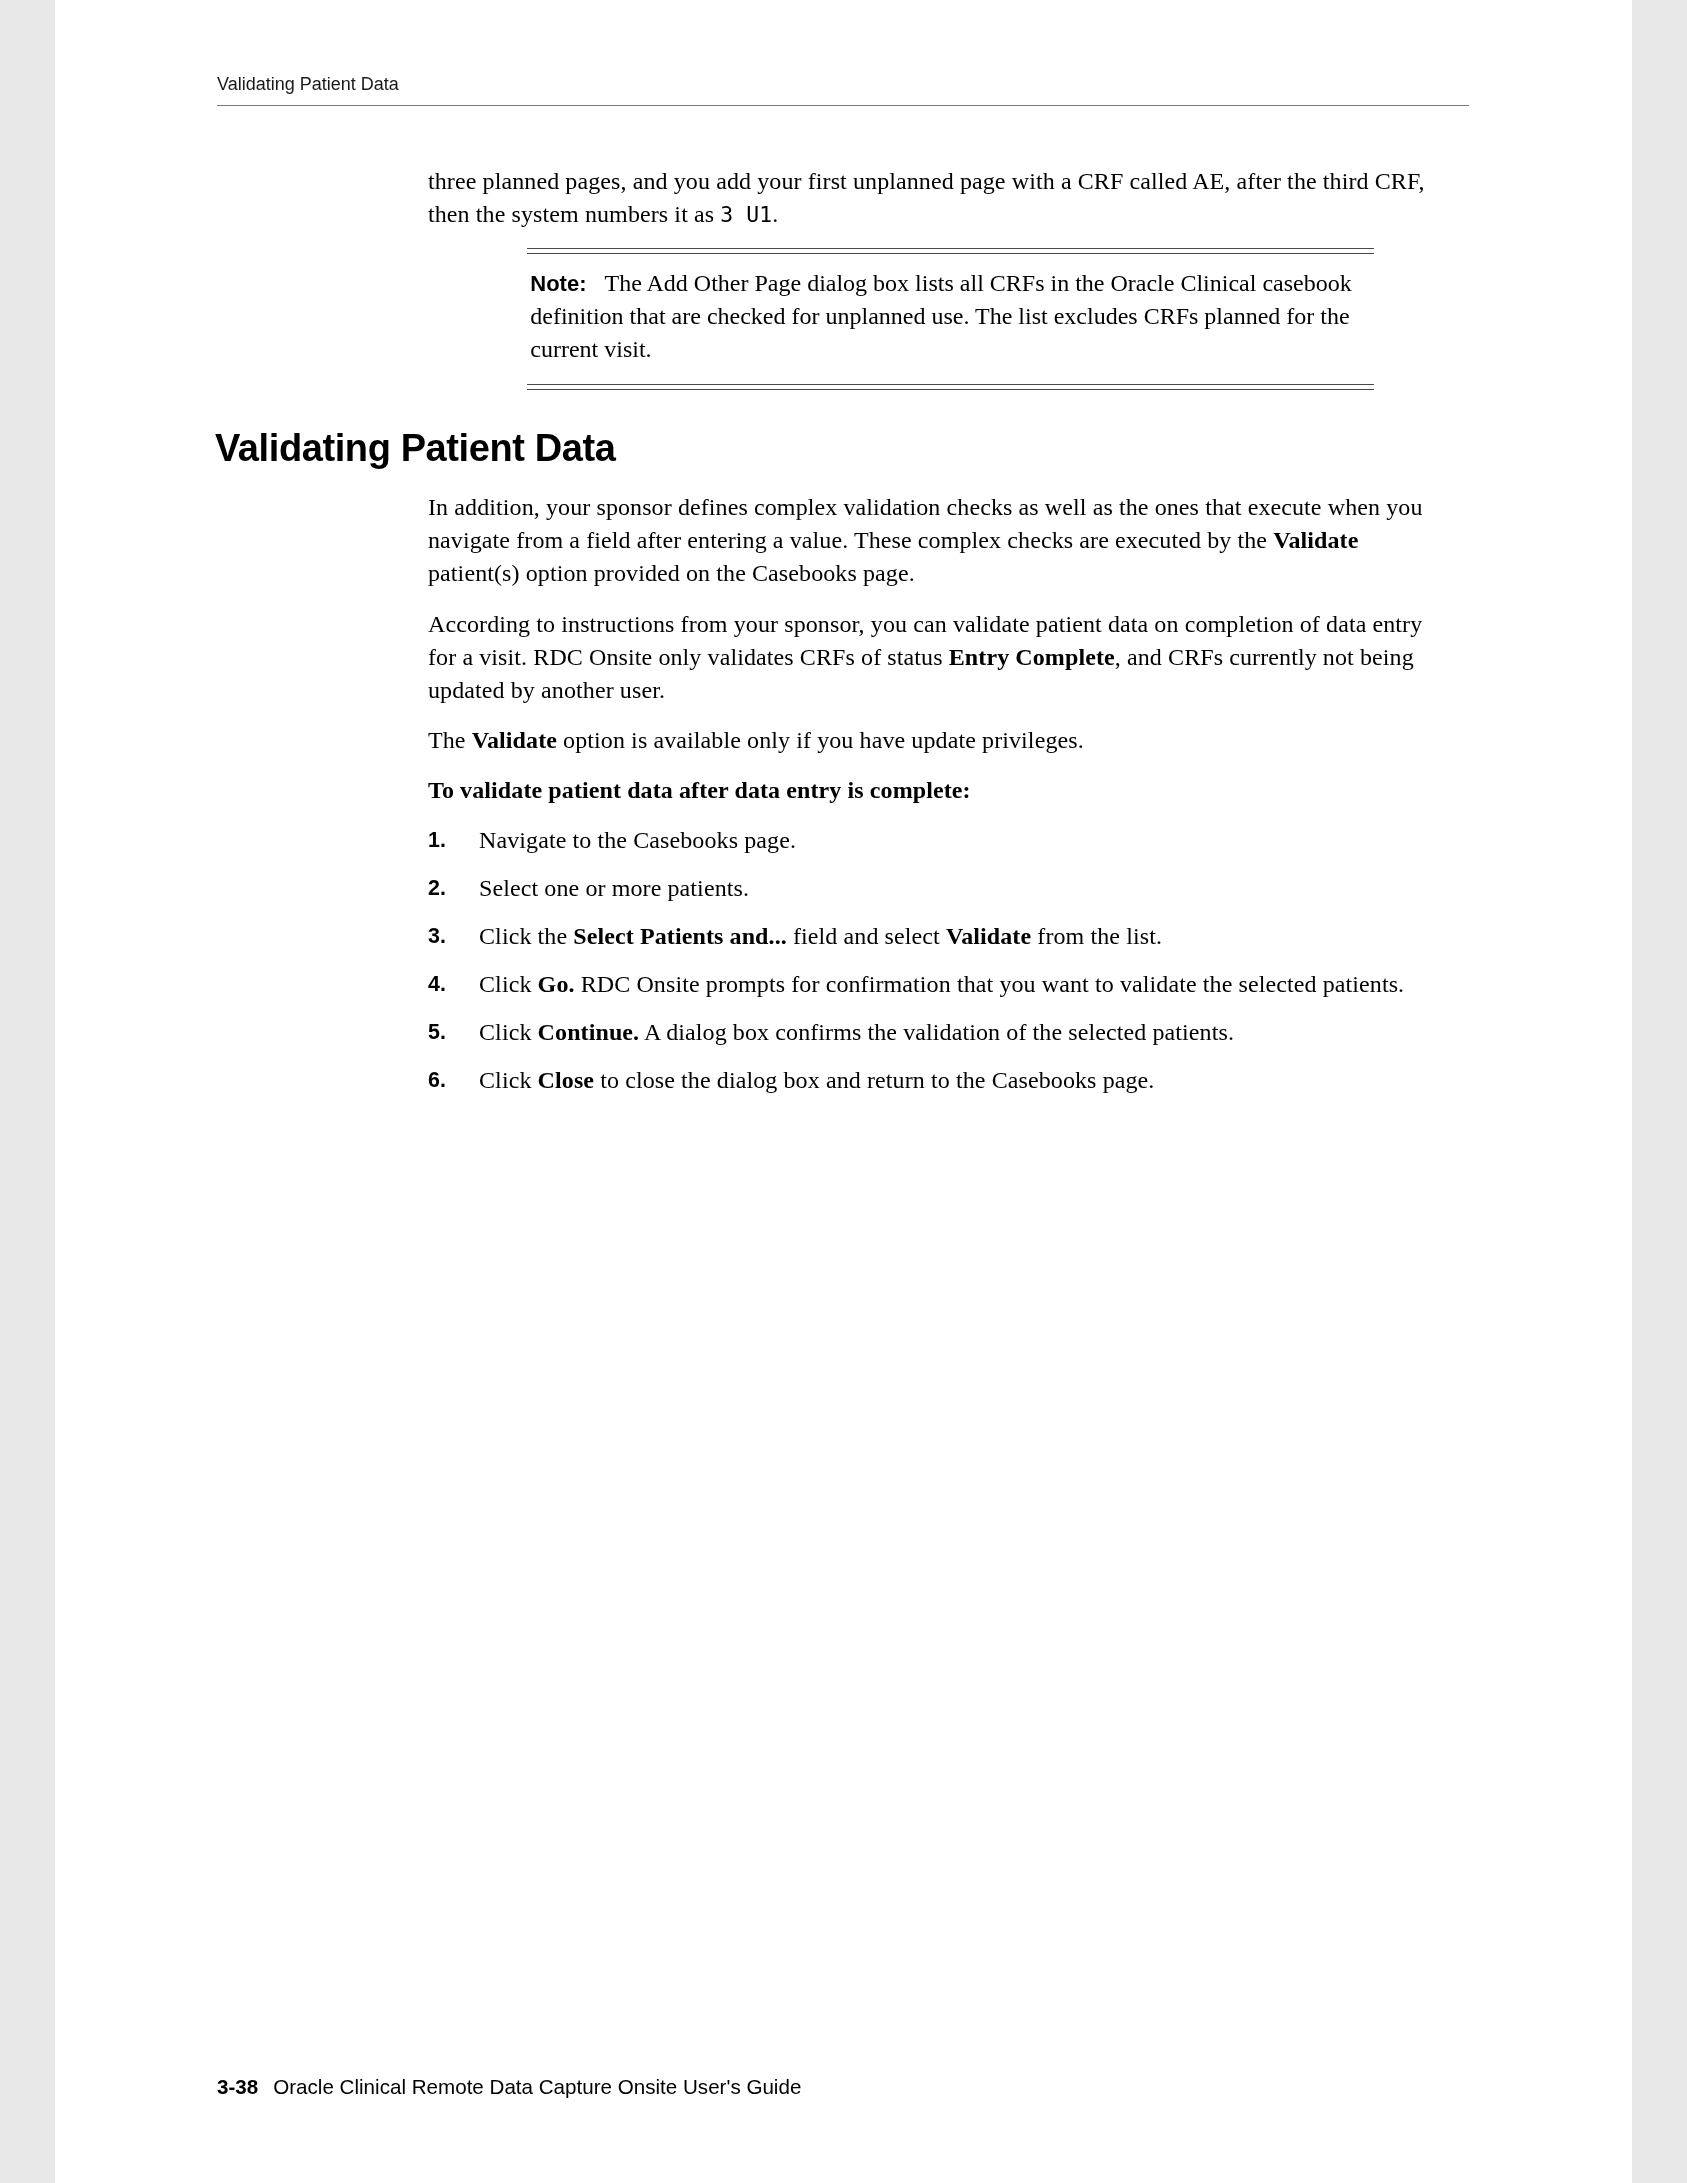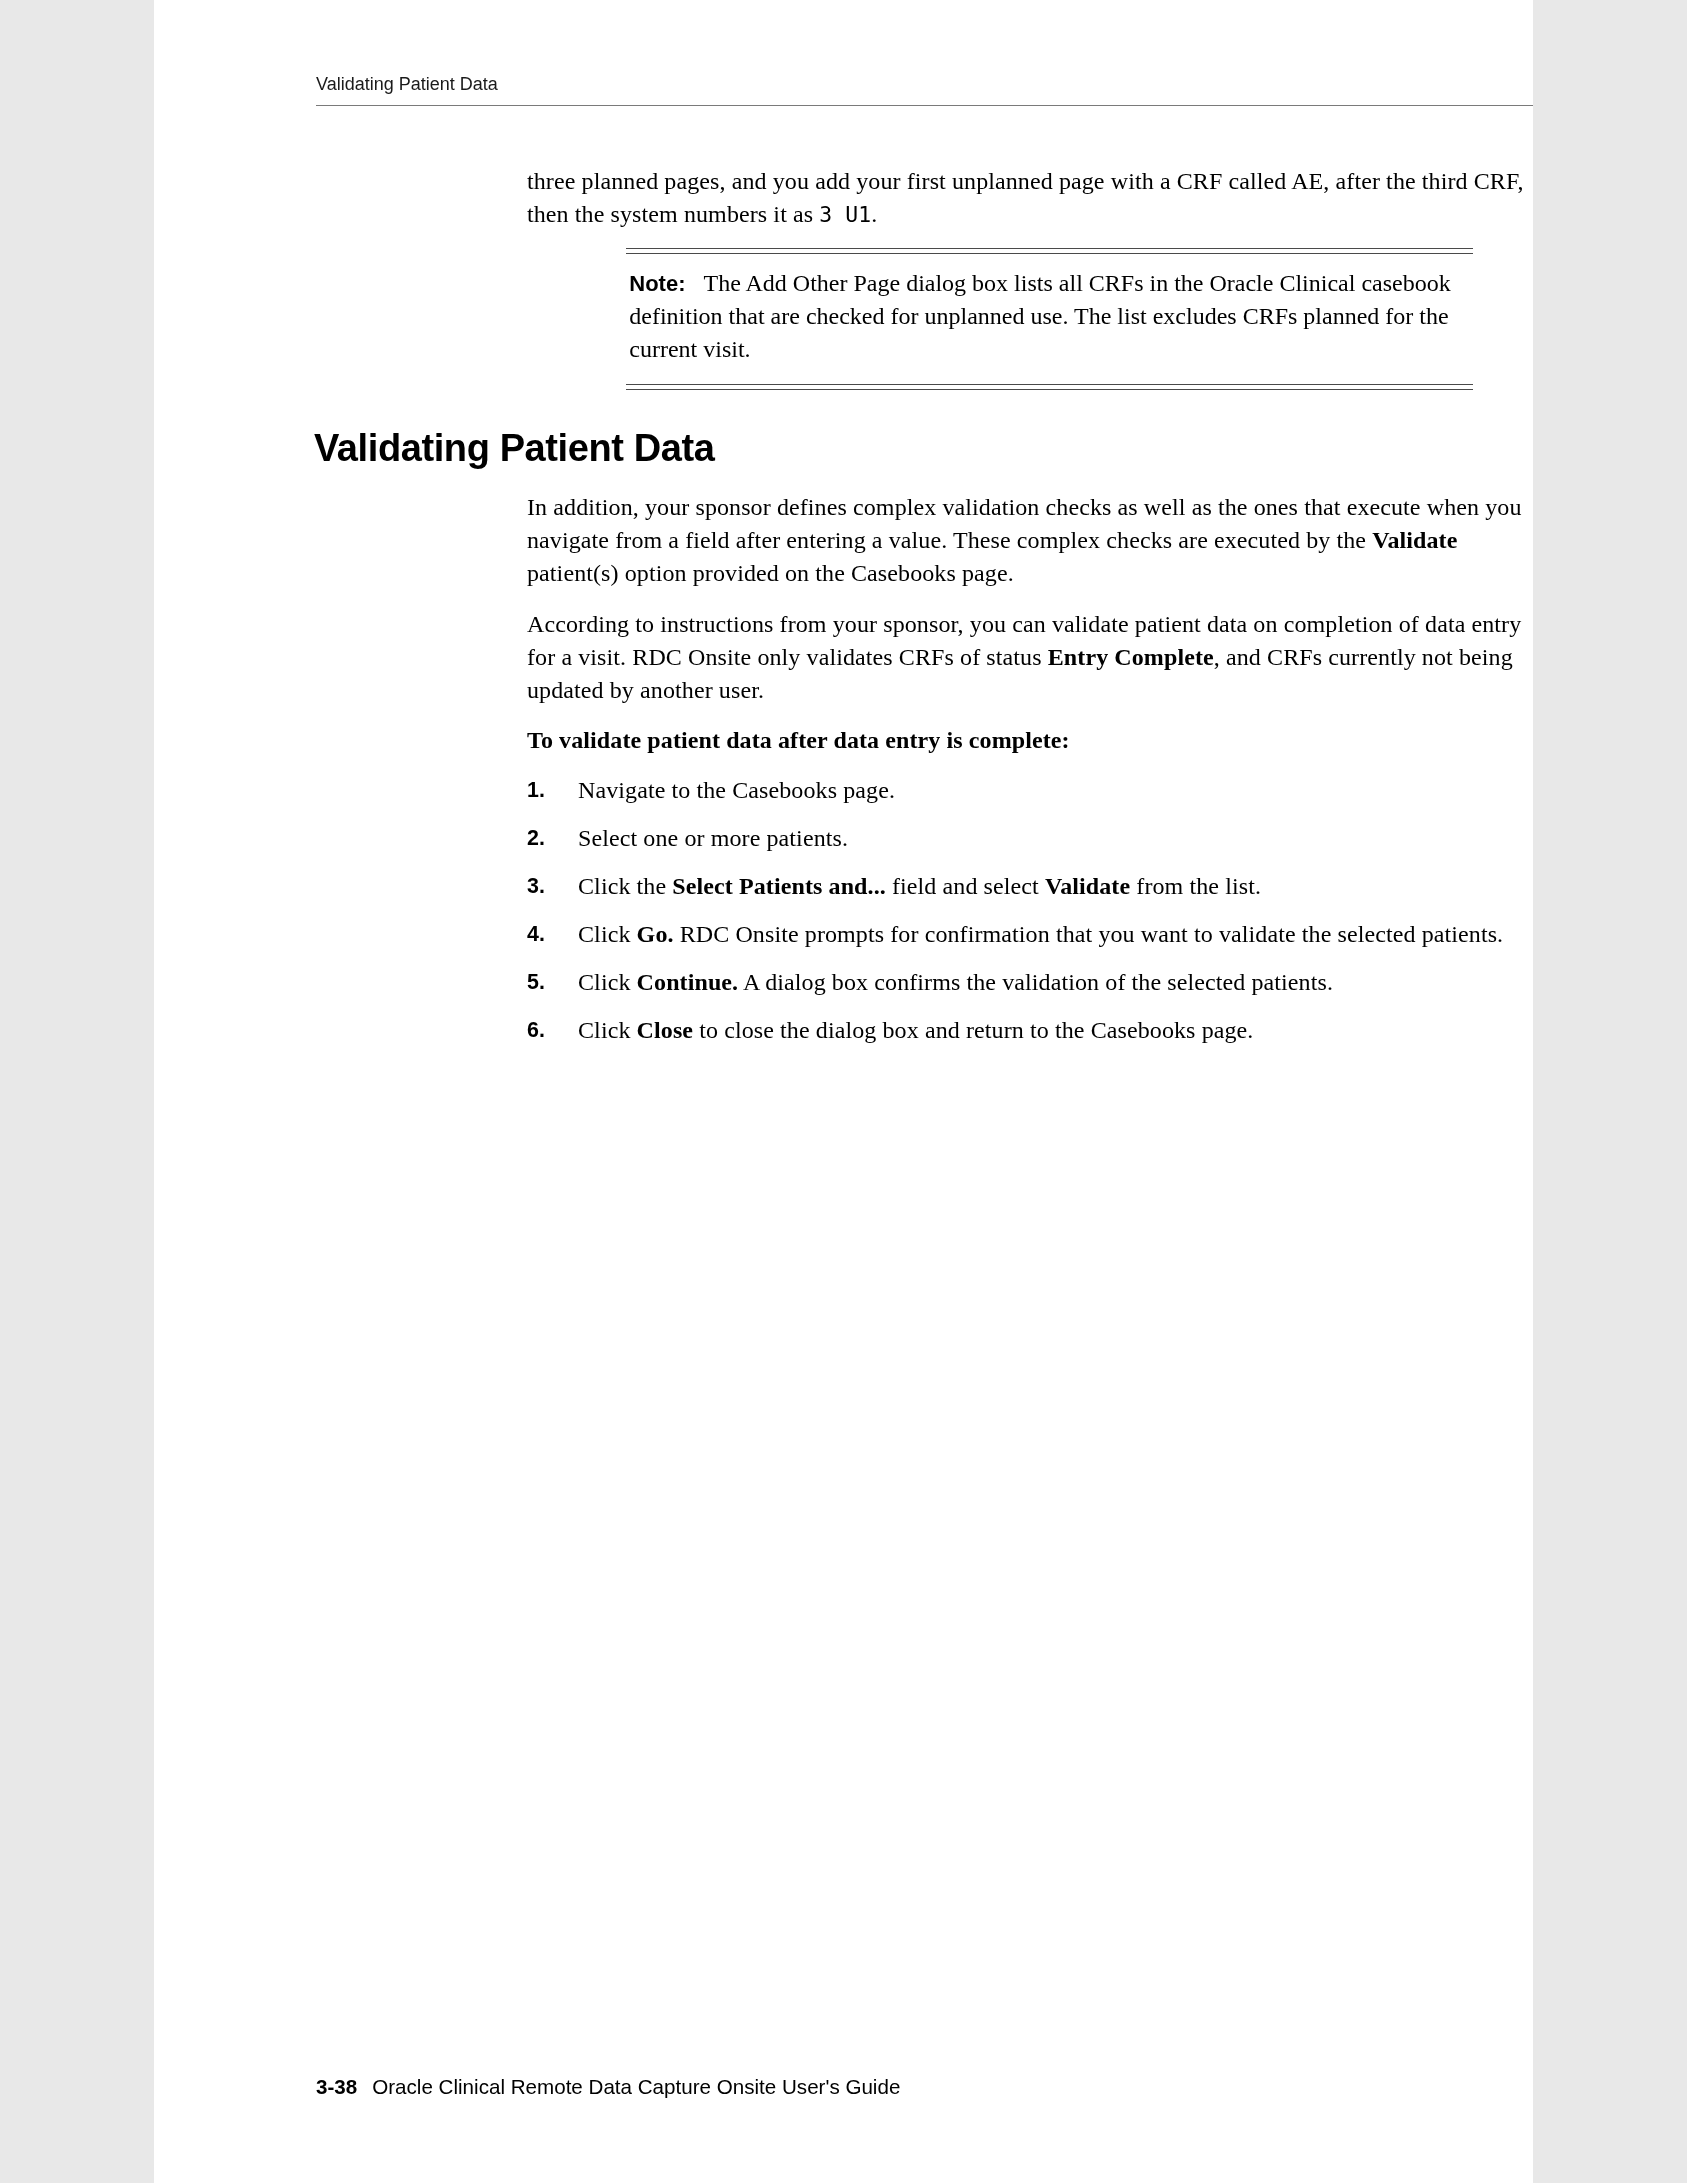"Validating Patient Data" .page { width: 1379px -> 1577px }
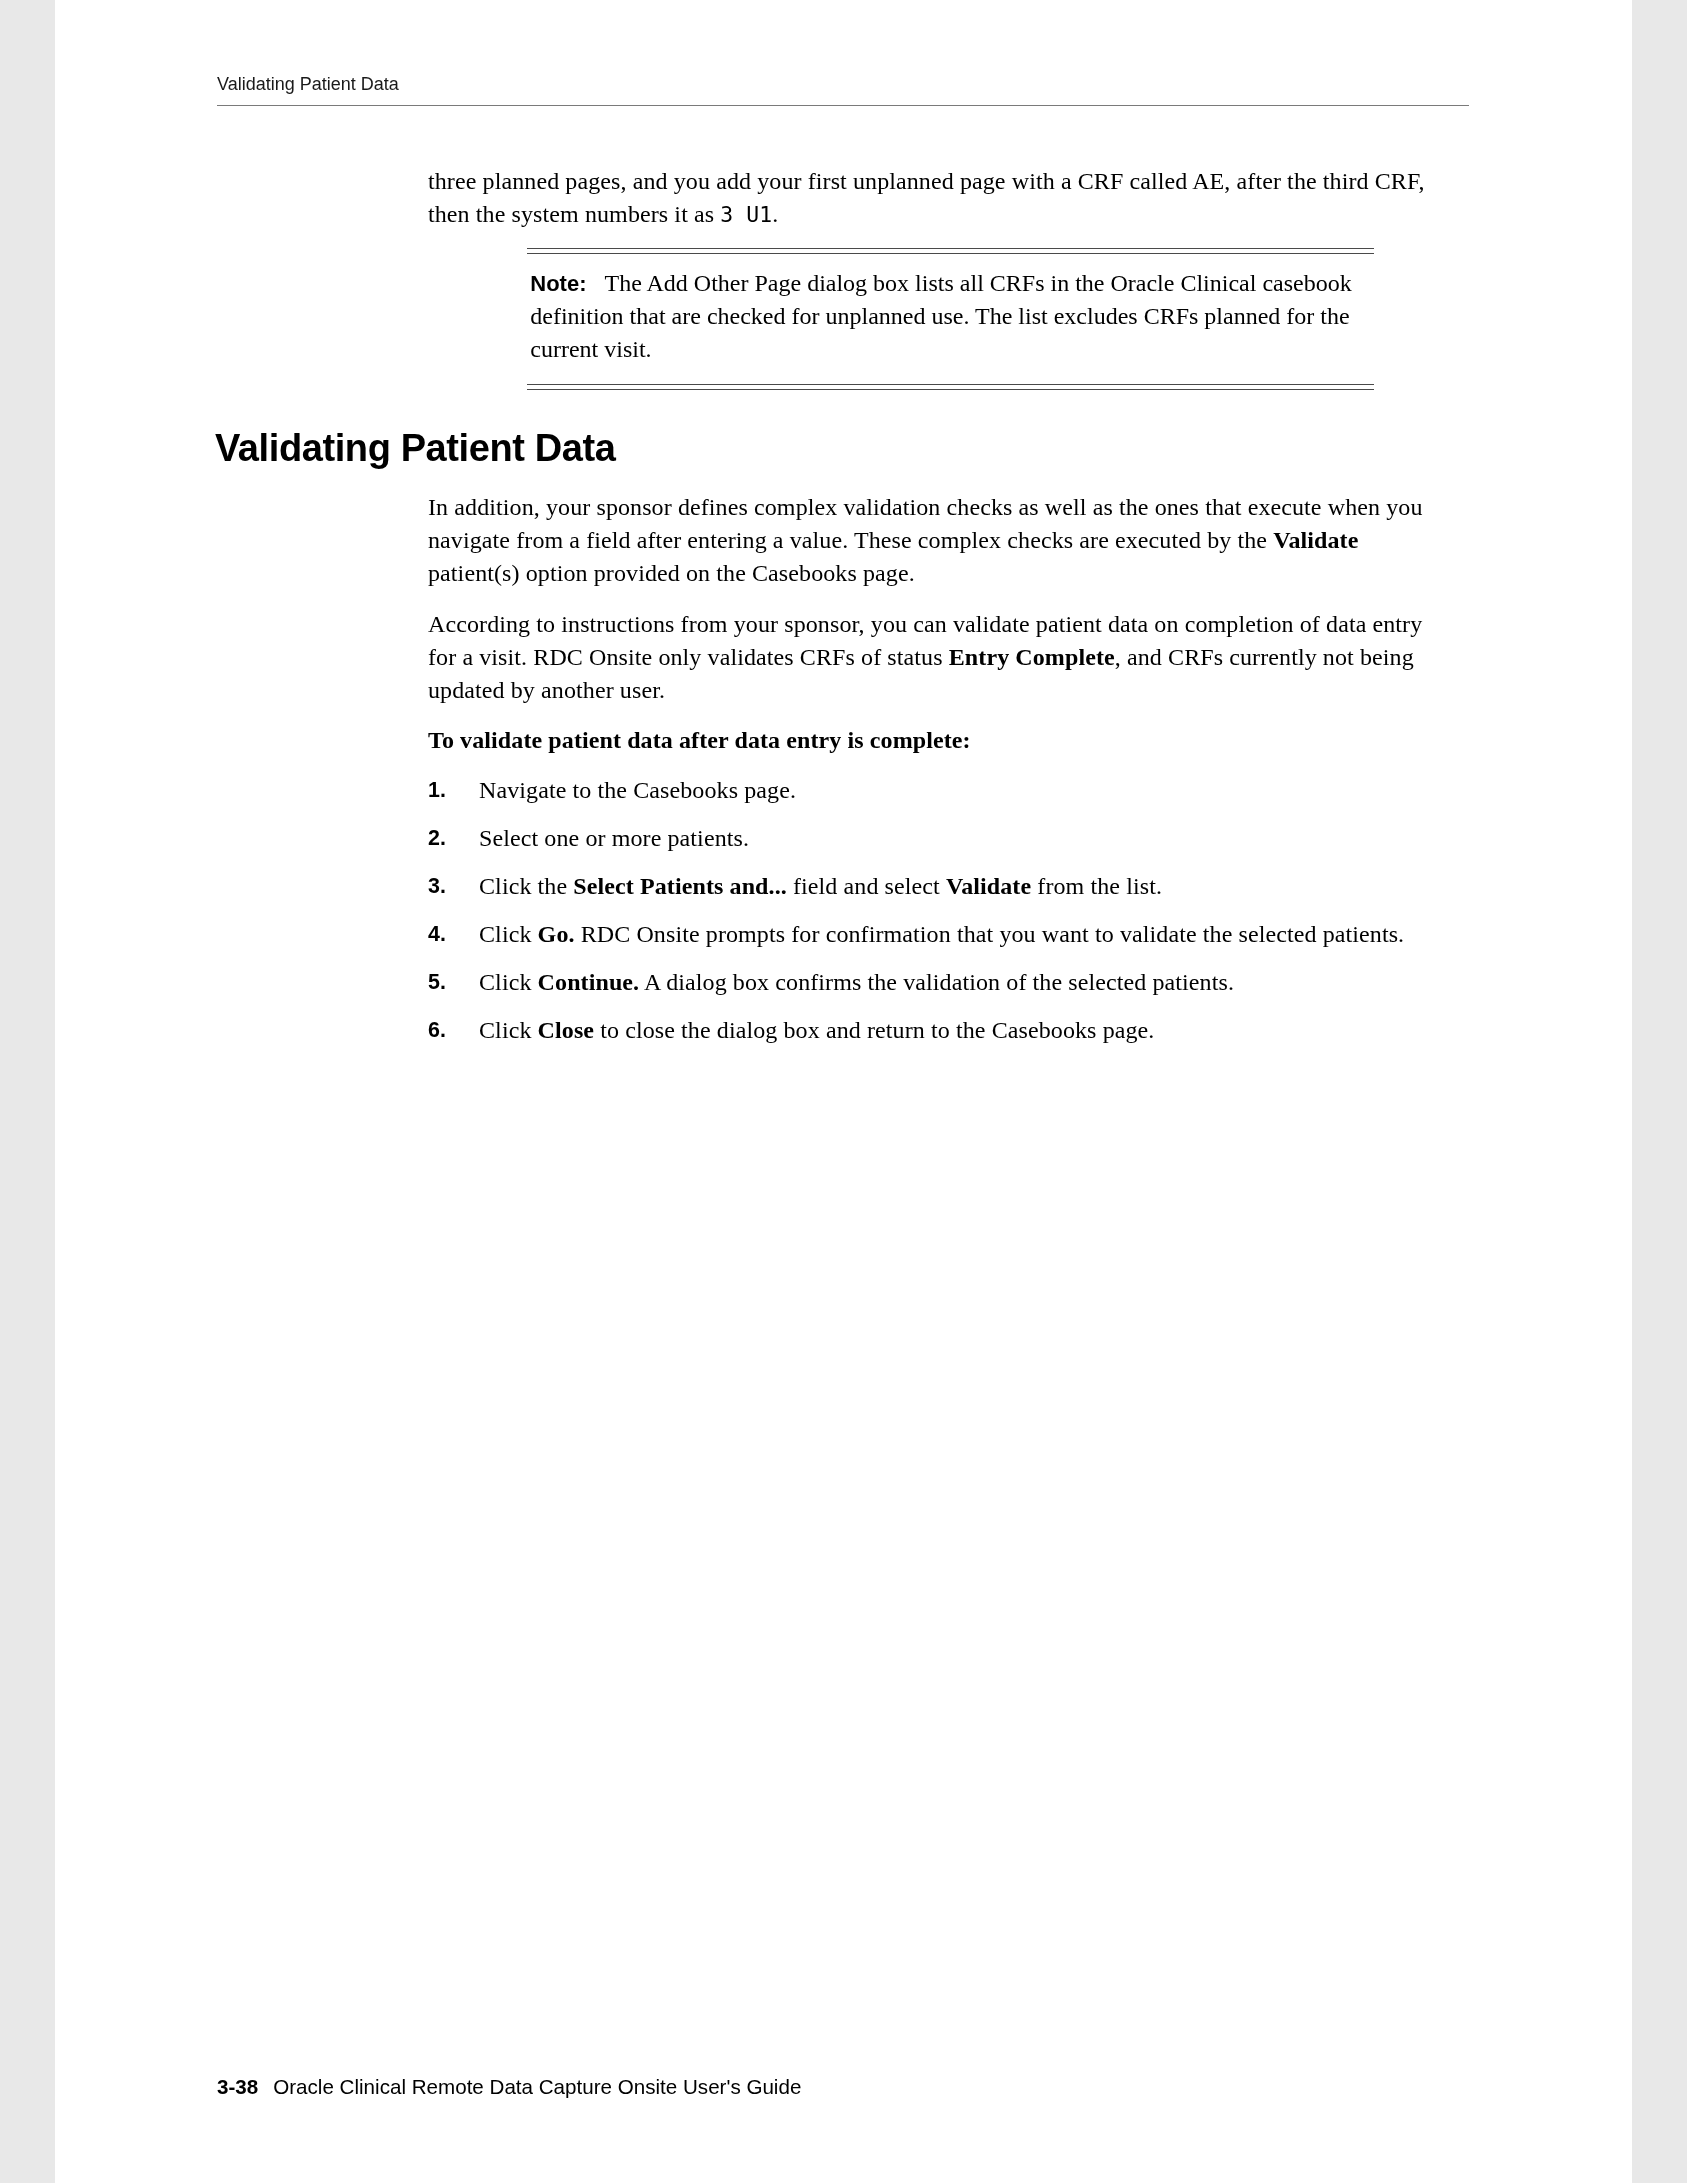"The Validate option is available" p.body-text { html: none -> <p><span>The </span><span>Validate</span><span> option is available only if you have update privileges.</span></p> }
